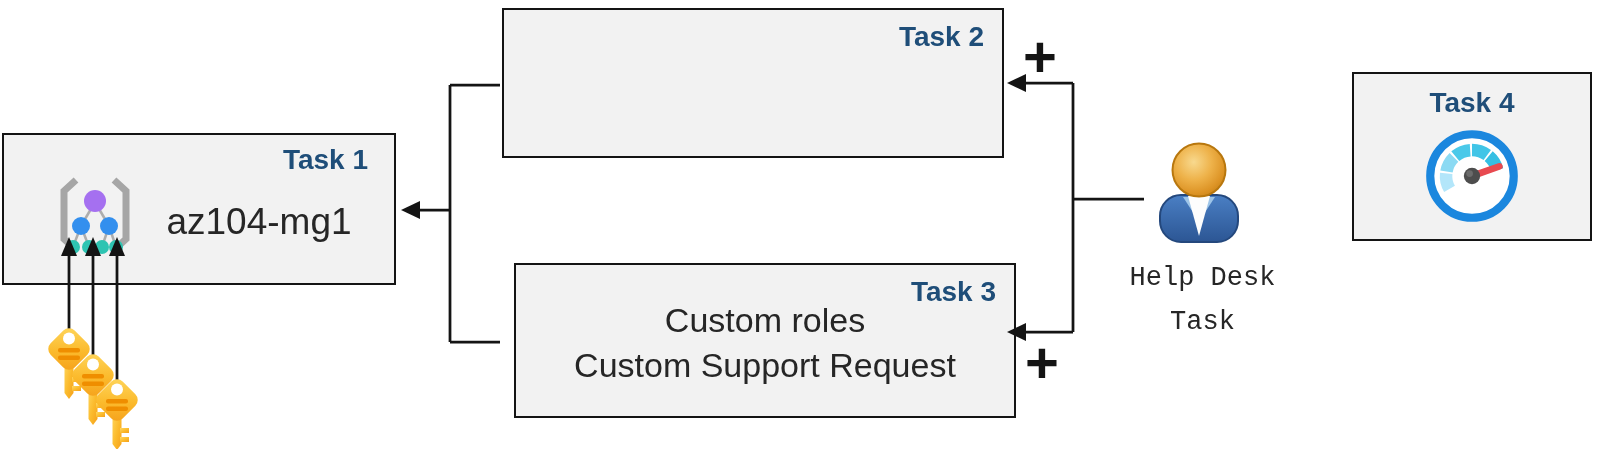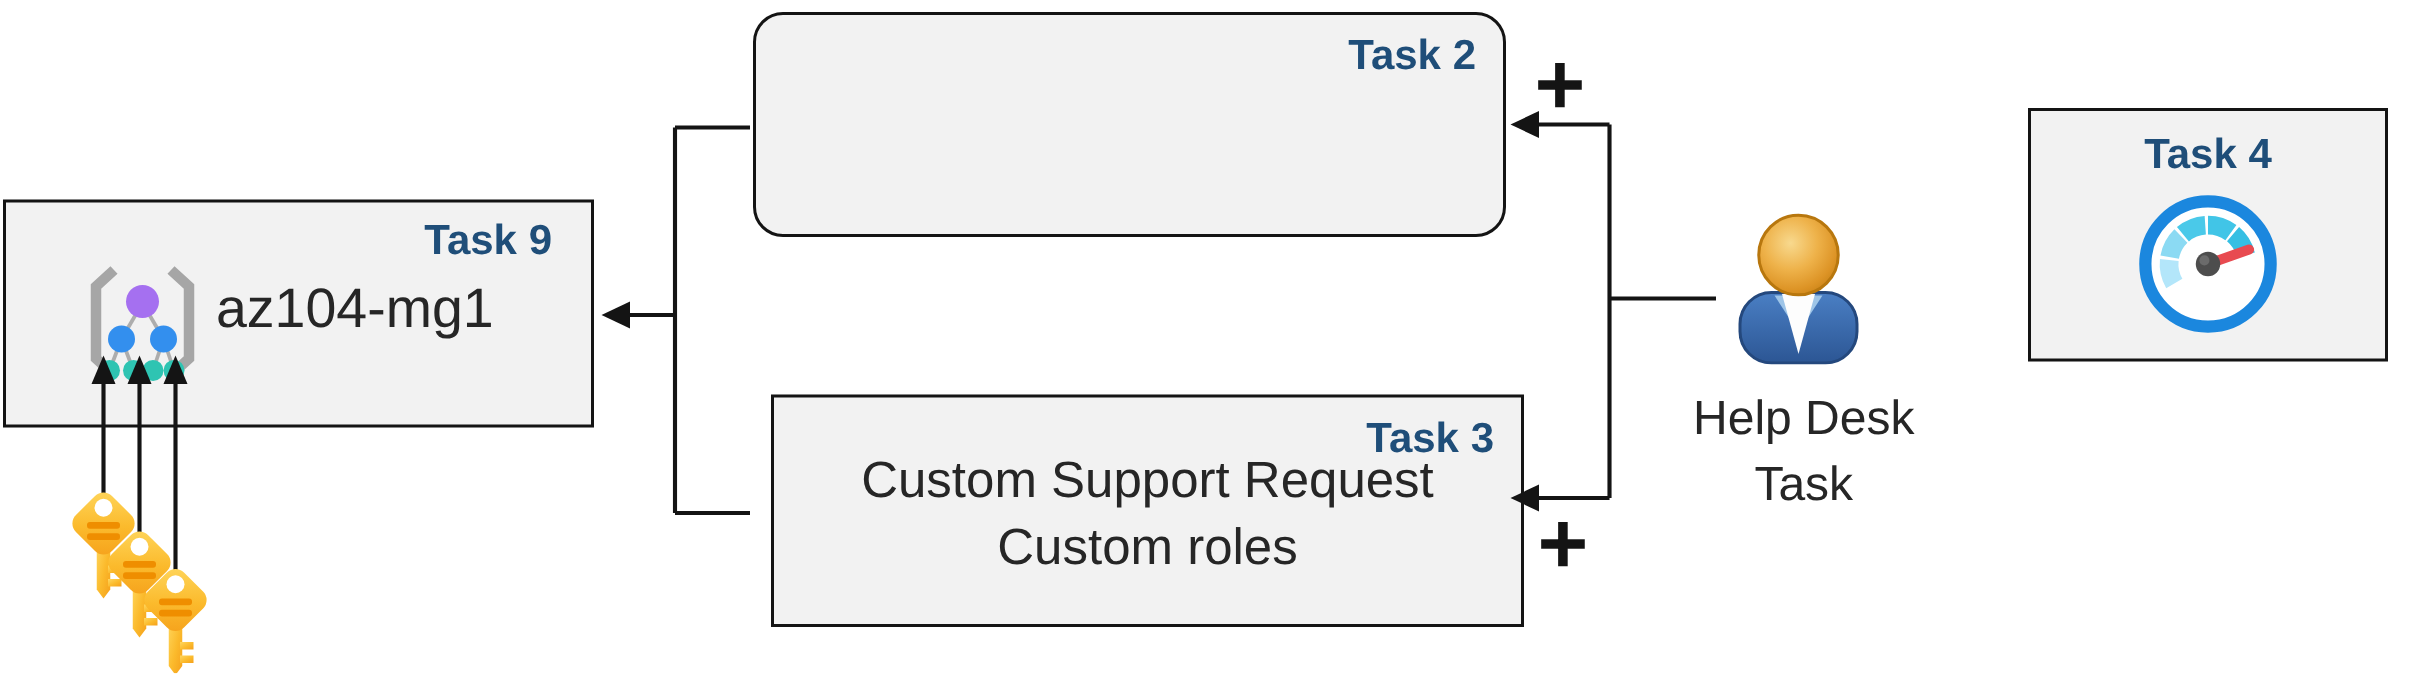"Task 2" .task2 { border-radius: 20px -> none }
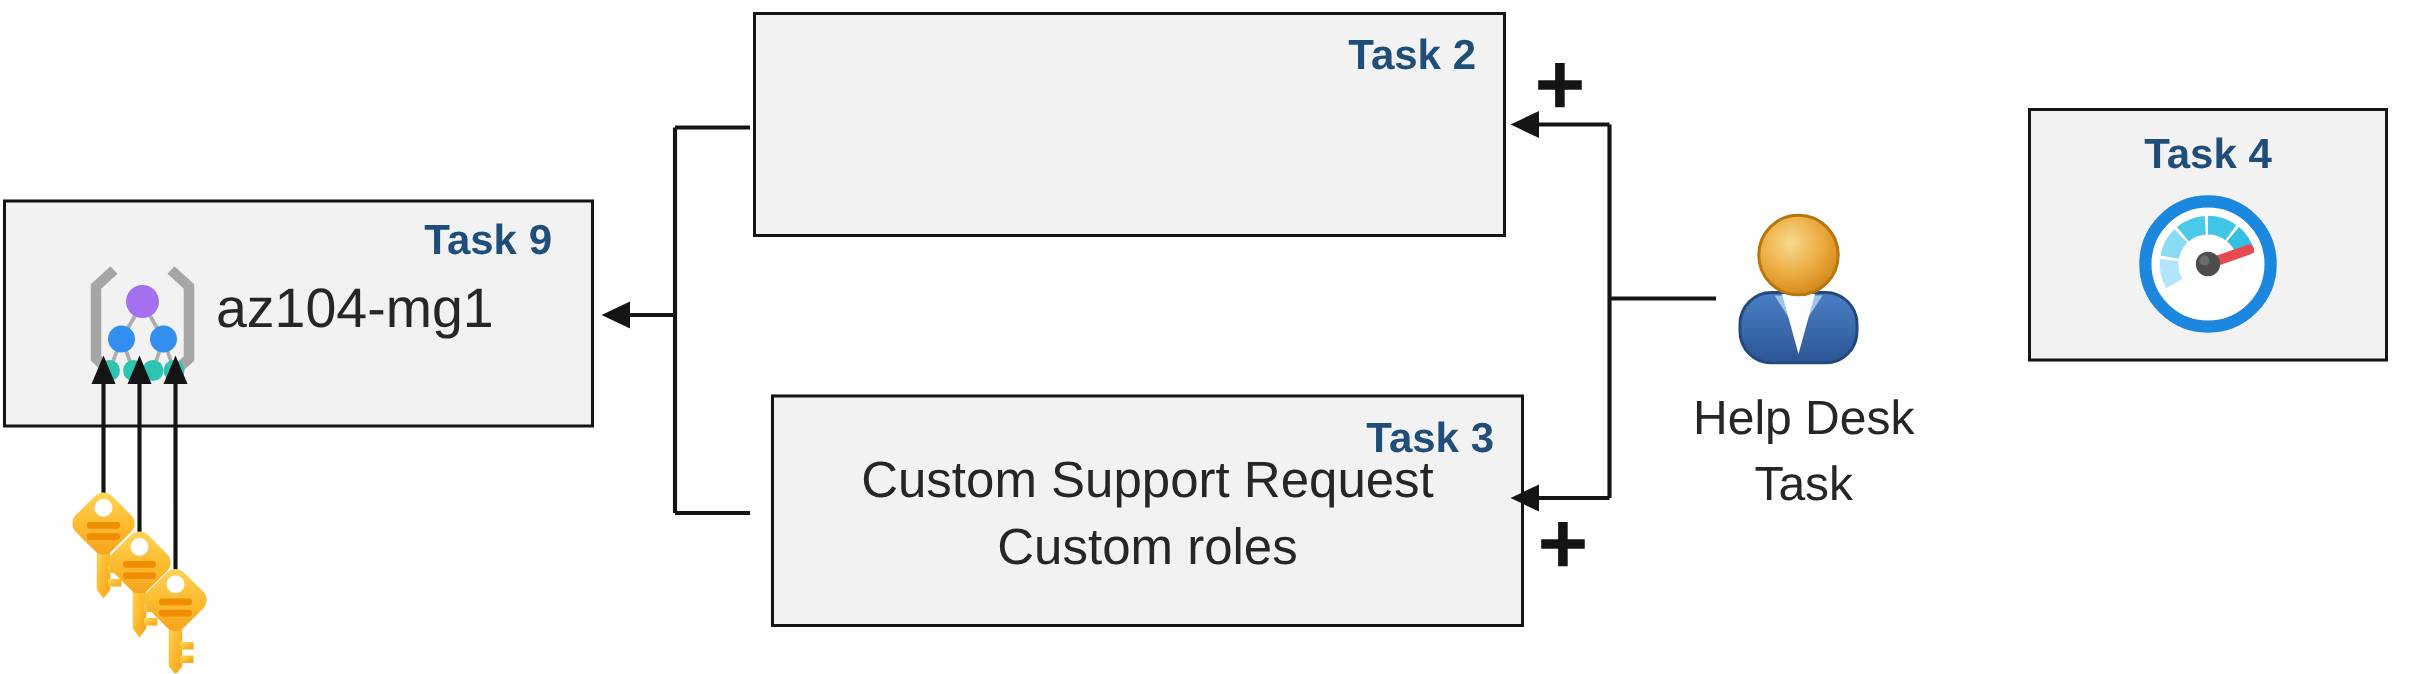"Task 9" div.task-label { text: 9 -> 1 }
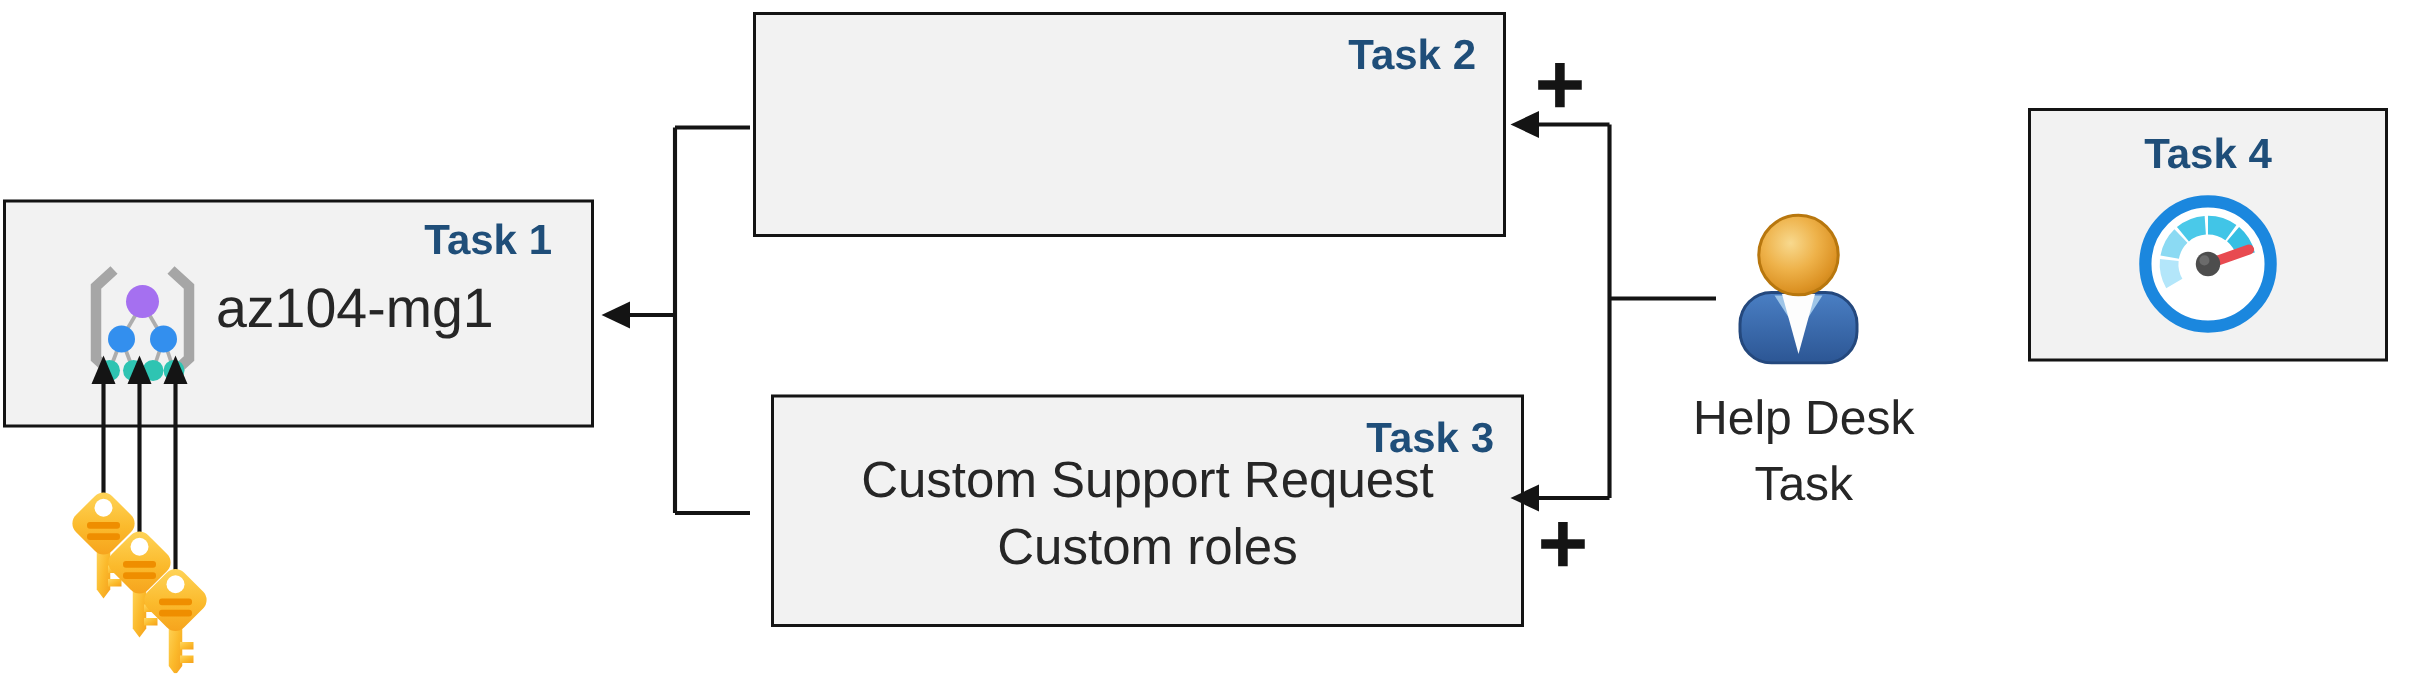"az104-mg1" .mg-name { text-align: left -> center; top: 50px -> 66px }
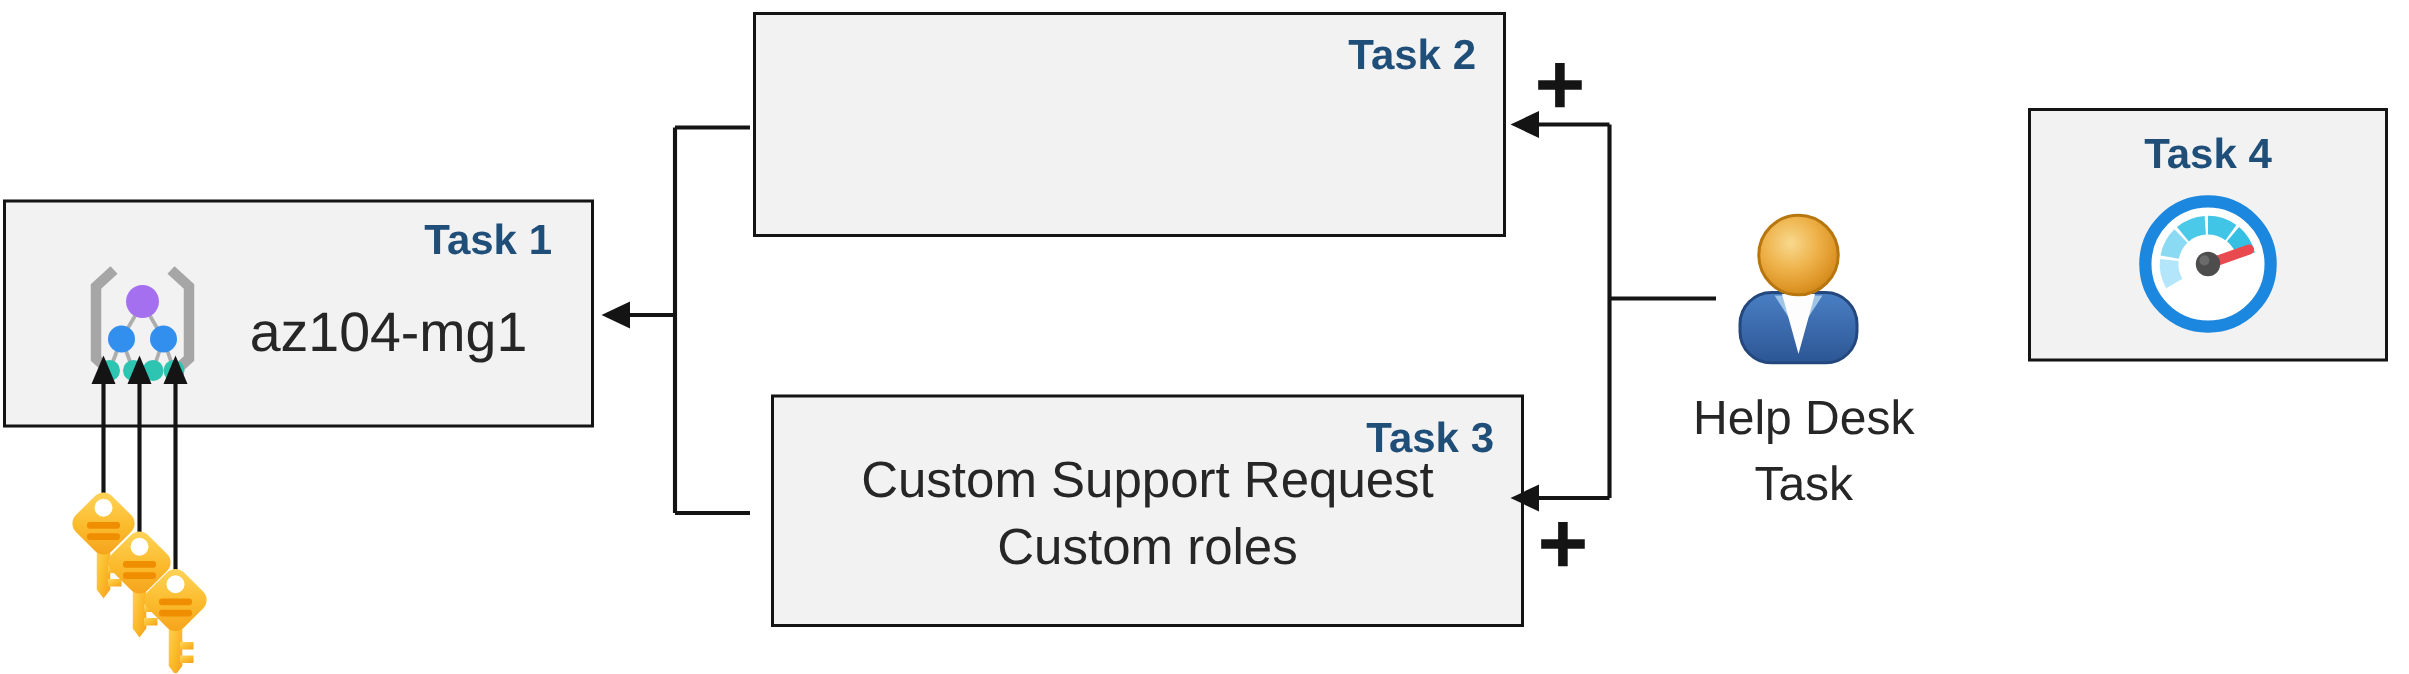"Help Desk" .helpdesk-text { font-family: none -> Liberation Mono, monospace; font-size: 32px -> 27px }
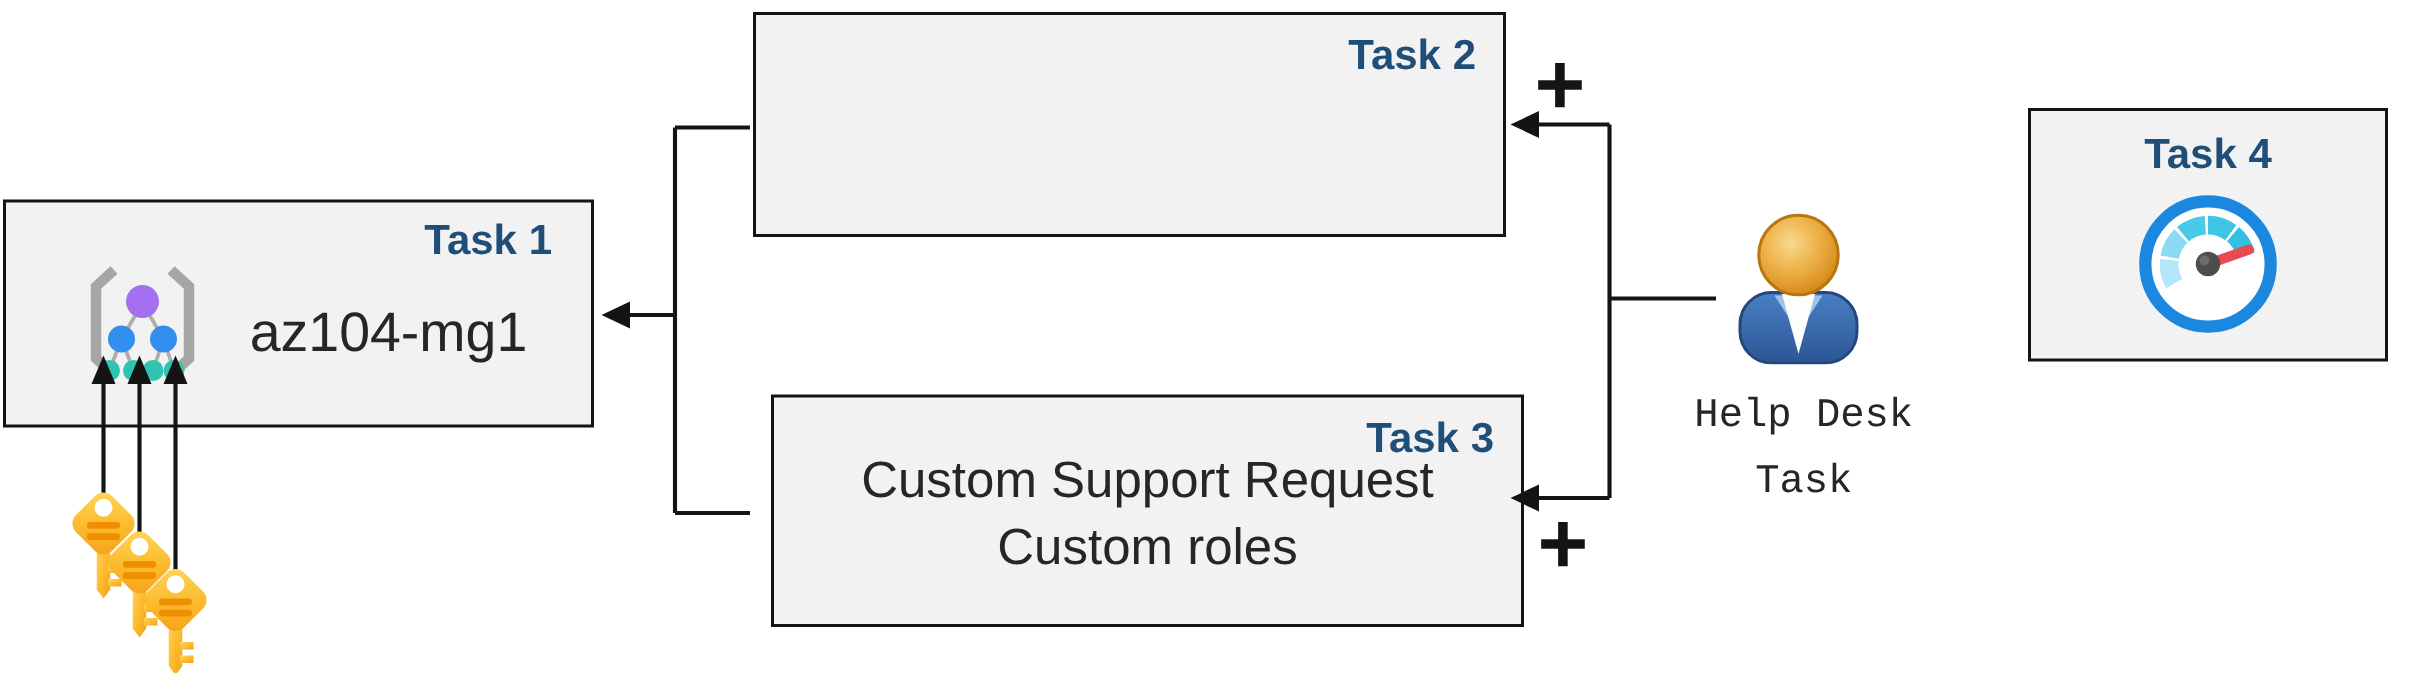"Custom Support Request" div.box-line { order: before "Custom roles" -> after "Custom roles" }
